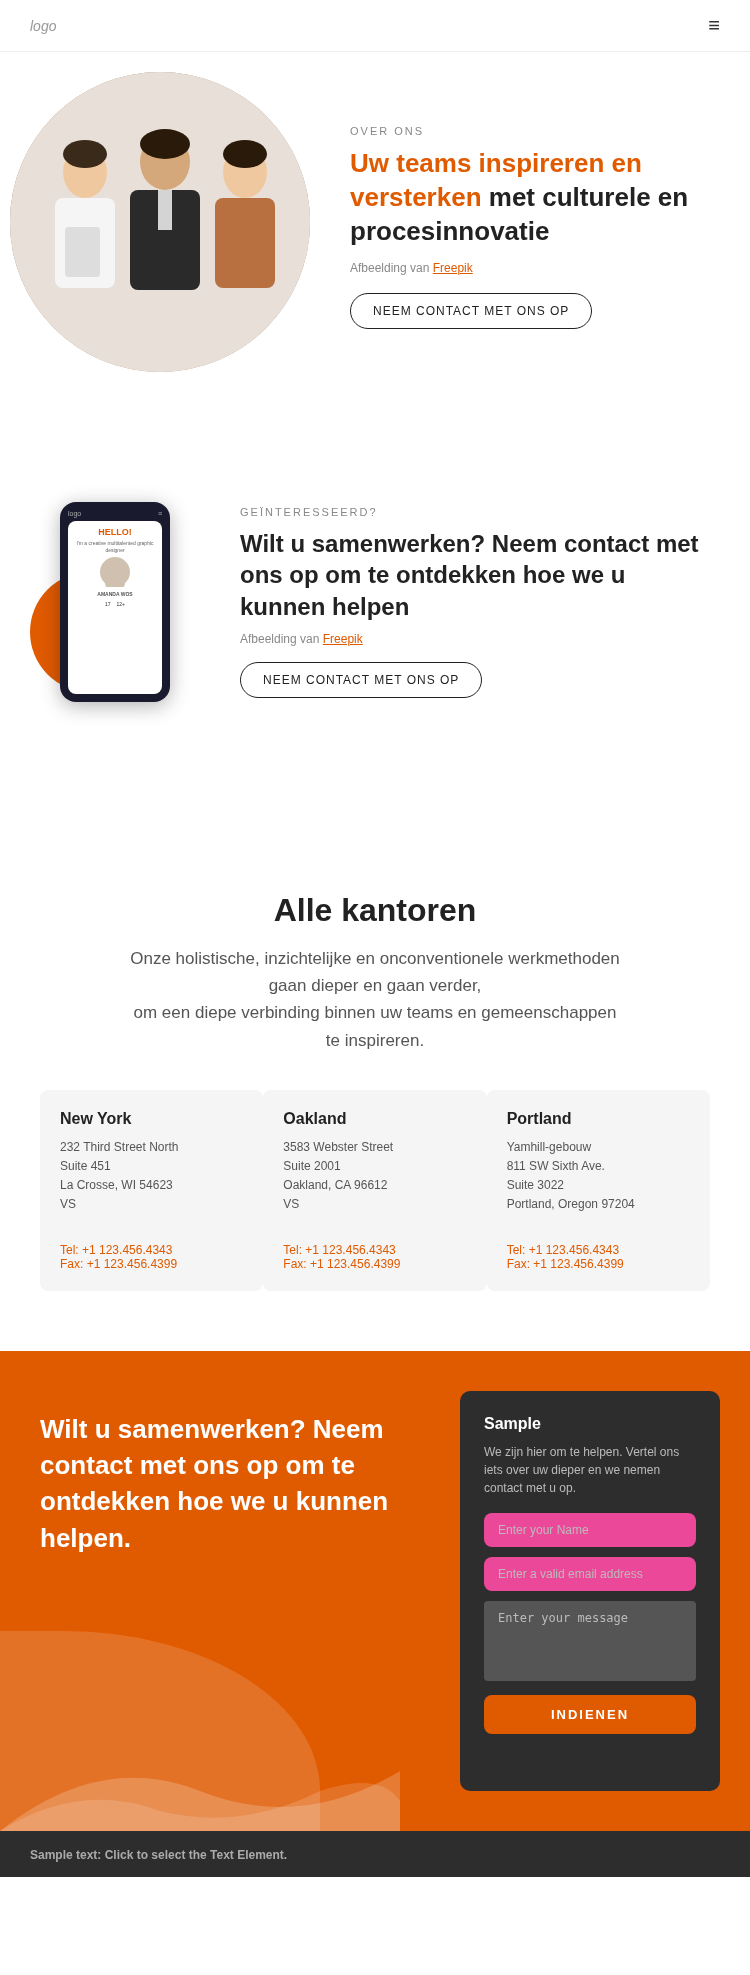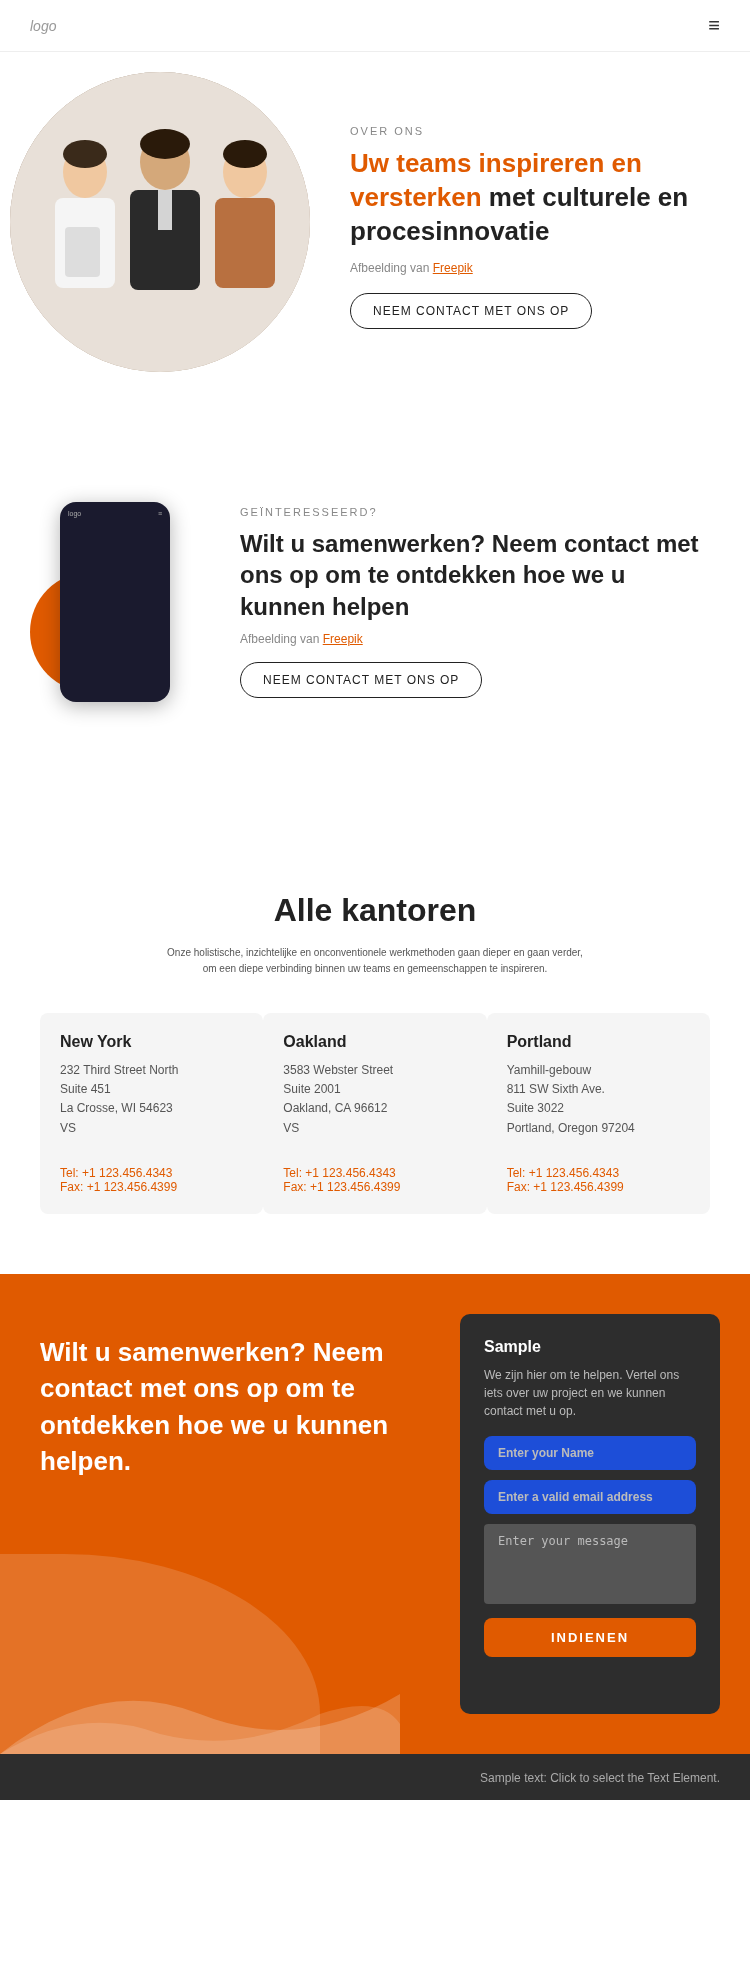"HELLO!" div.phone-screen { html: none -> <div> <div>HELLO!</div> <div>I'm a creative multitalented graphic designer</div> <div> <svg> <circle></circle> <ellipse></ellipse> </svg> </div> <div>AMANDA WOS</div> <div> <span>17</span> <span>12+</span> </div> </div> }
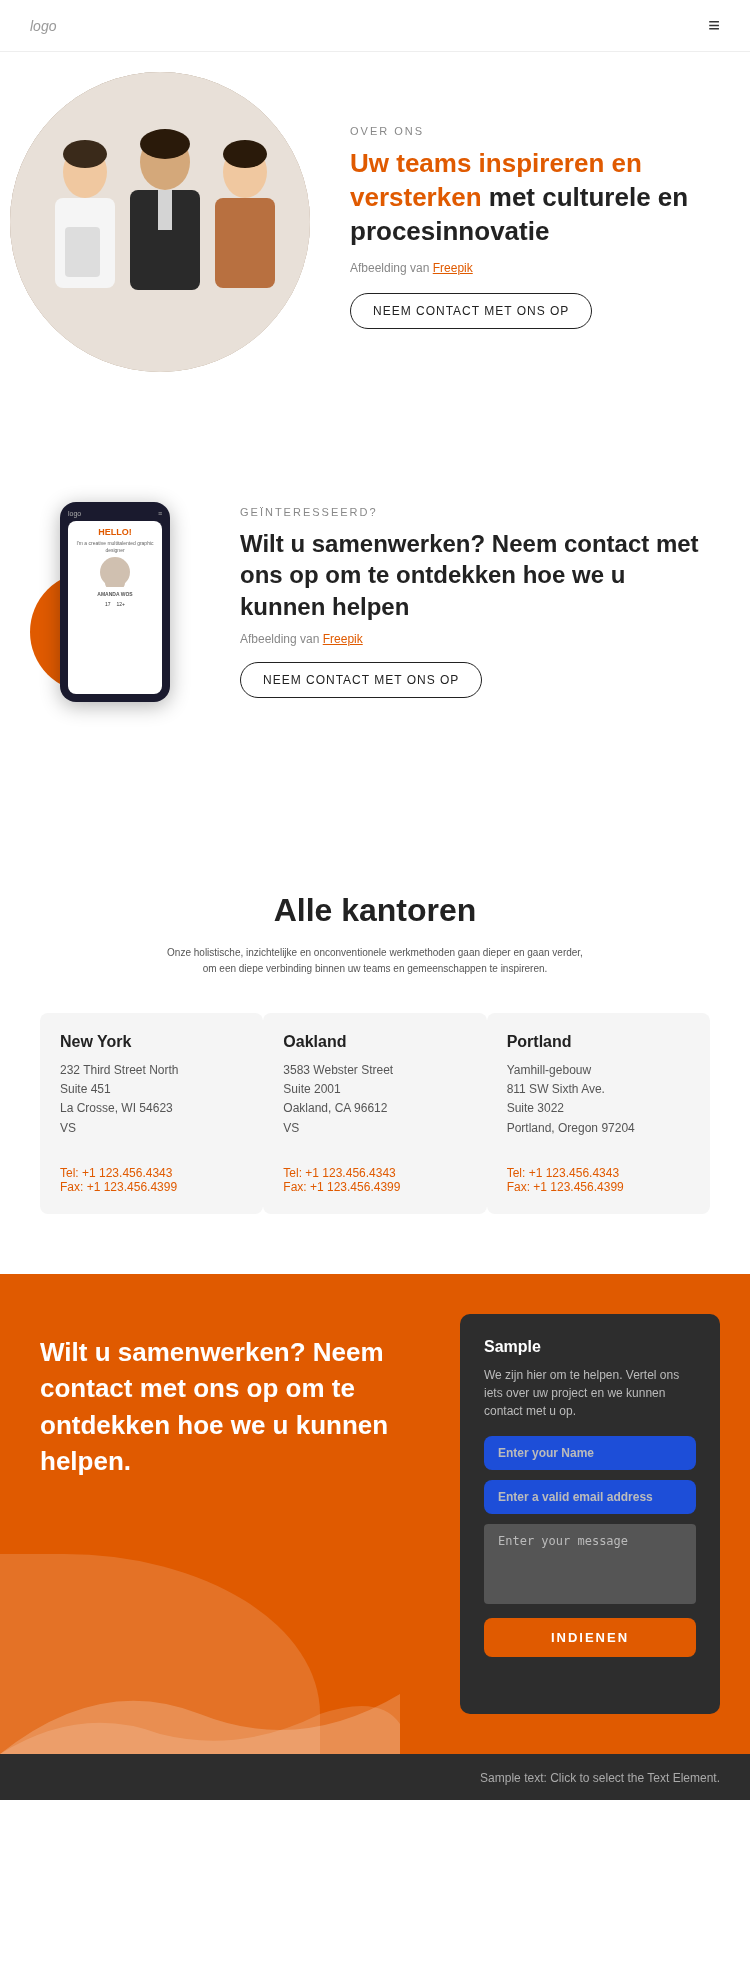"Onze holistische, inzichtelijke en" .offices-desc { font-size: 10px -> 17px }
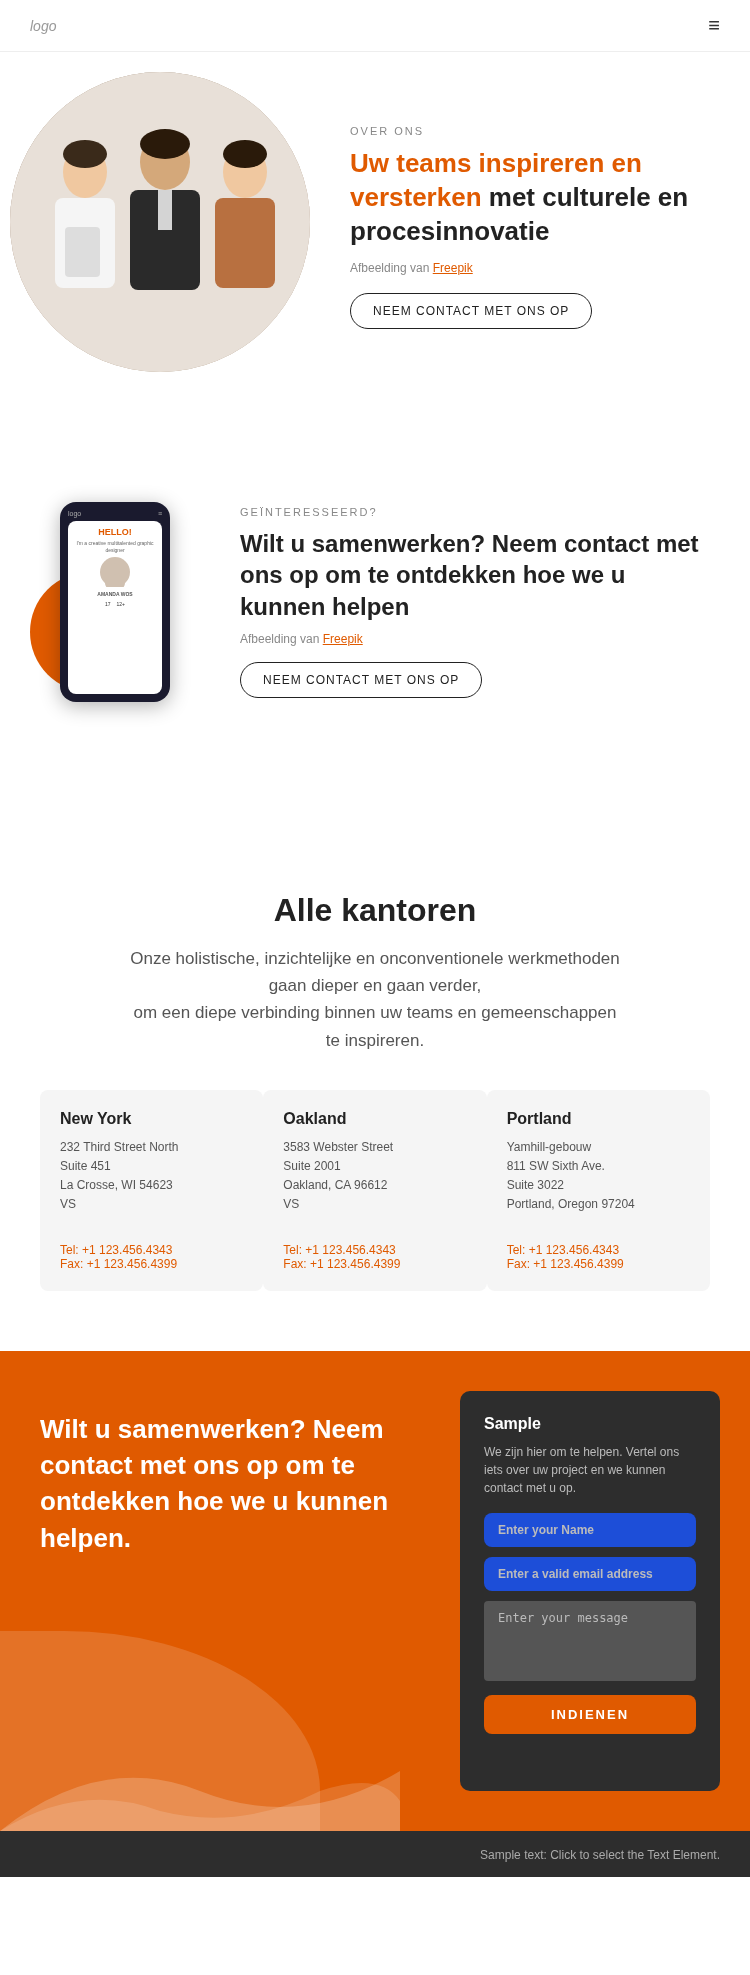"We zijn hier om te" p.form-desc { text: project en we kunnen -> dieper en we nemen }
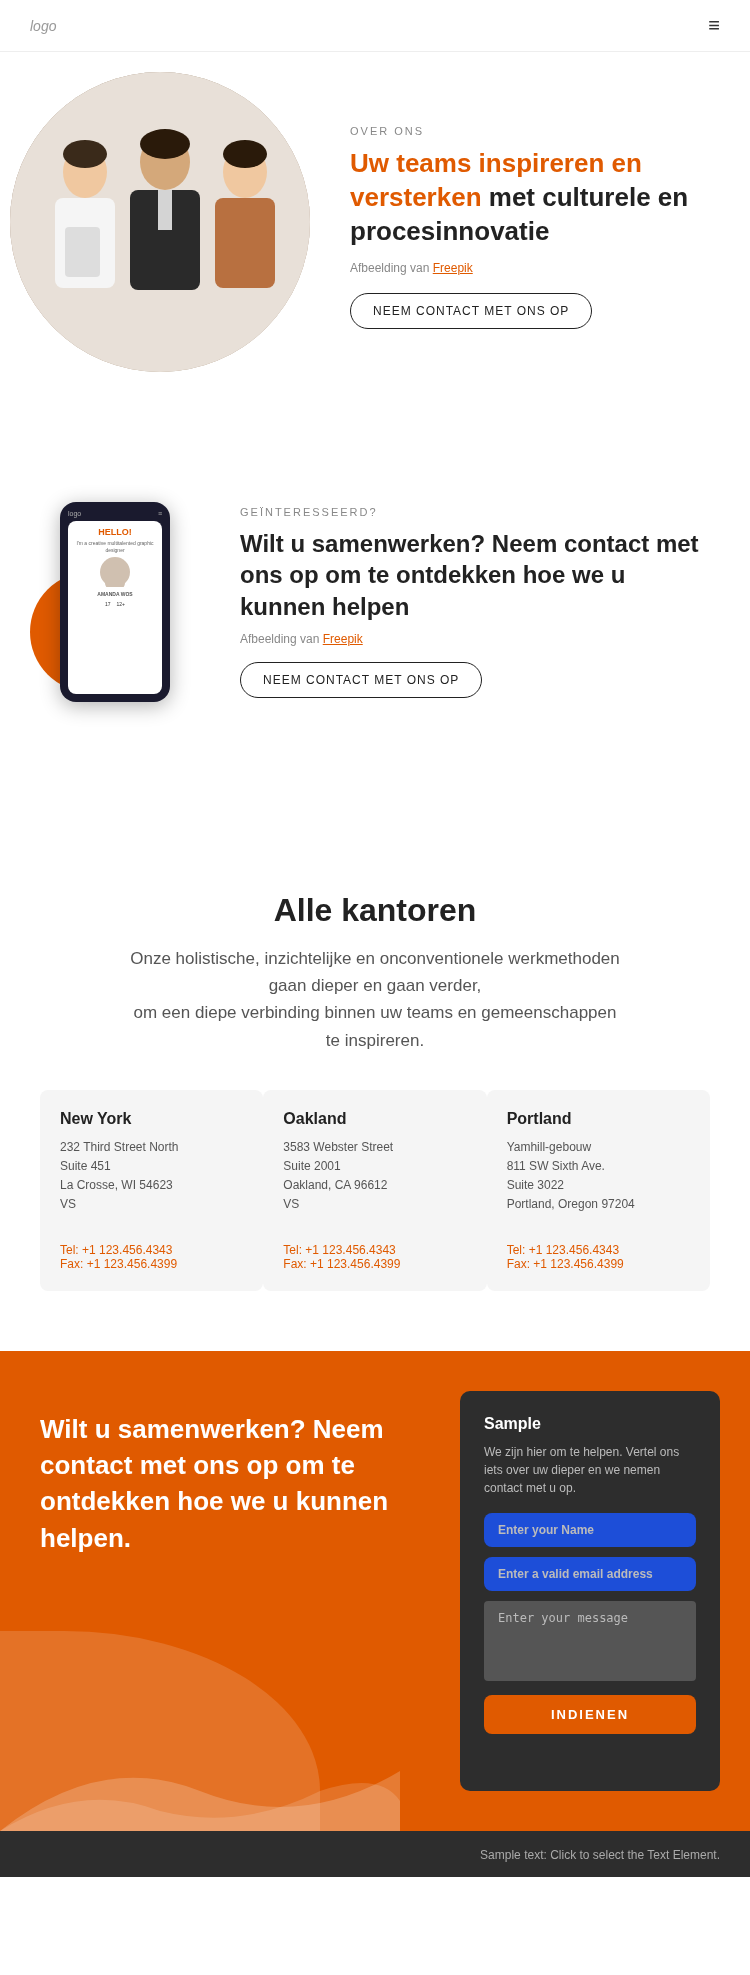"Enter your Name" .form-input { background: #1d4ed8 -> #ec4899; font-weight: bold -> none }
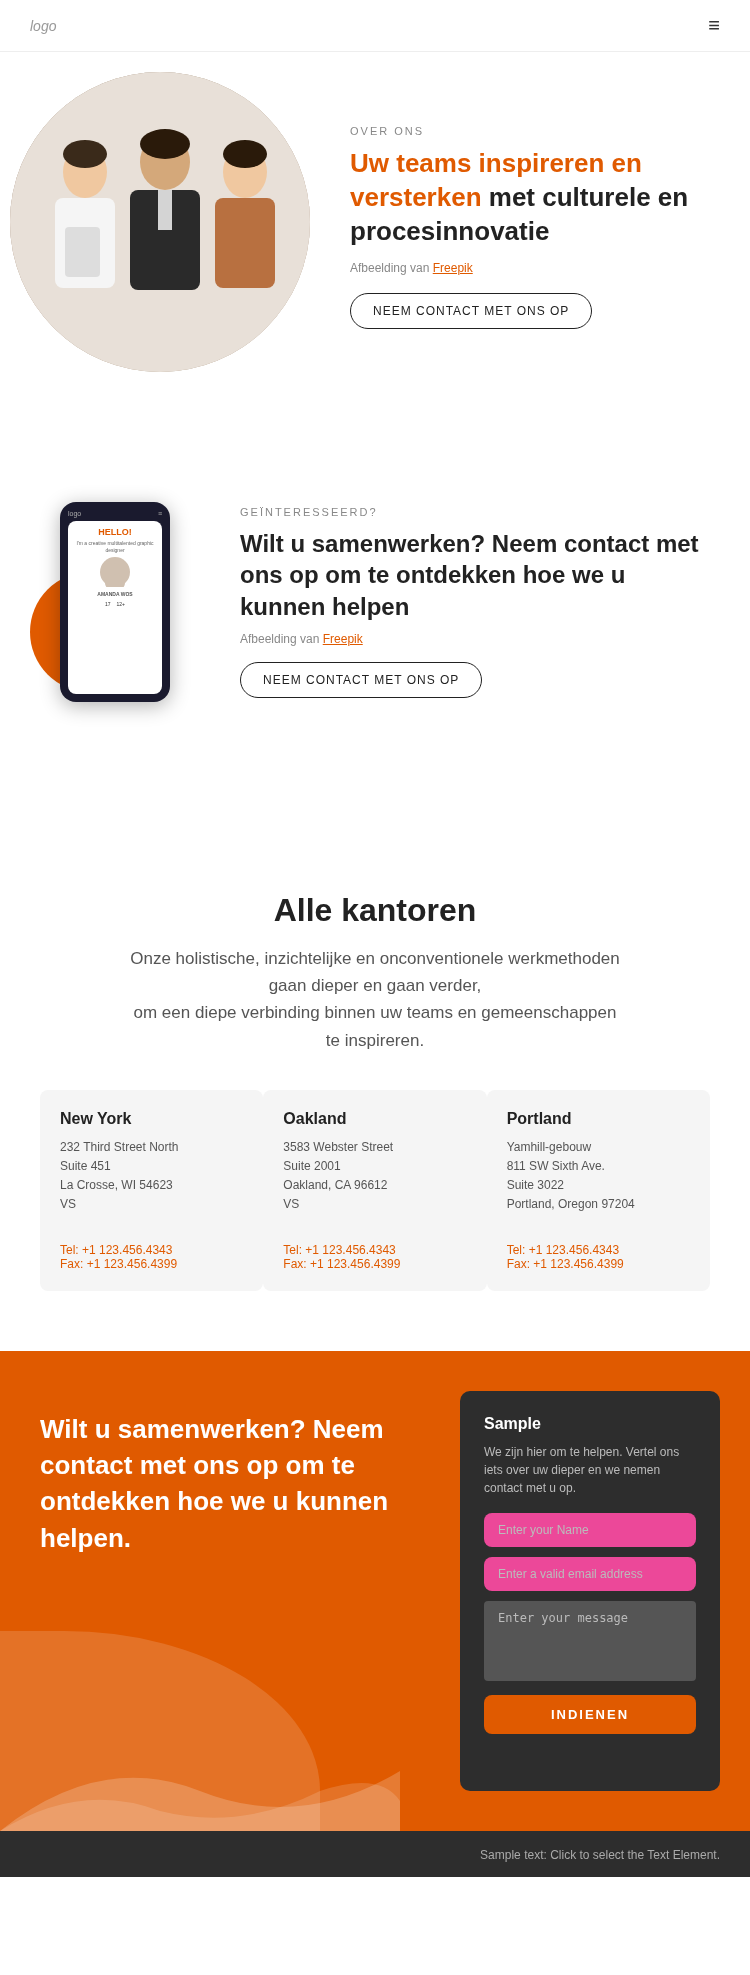"Sample text: Click to select" footer { font-weight: none -> bold; text-align: right -> left }
